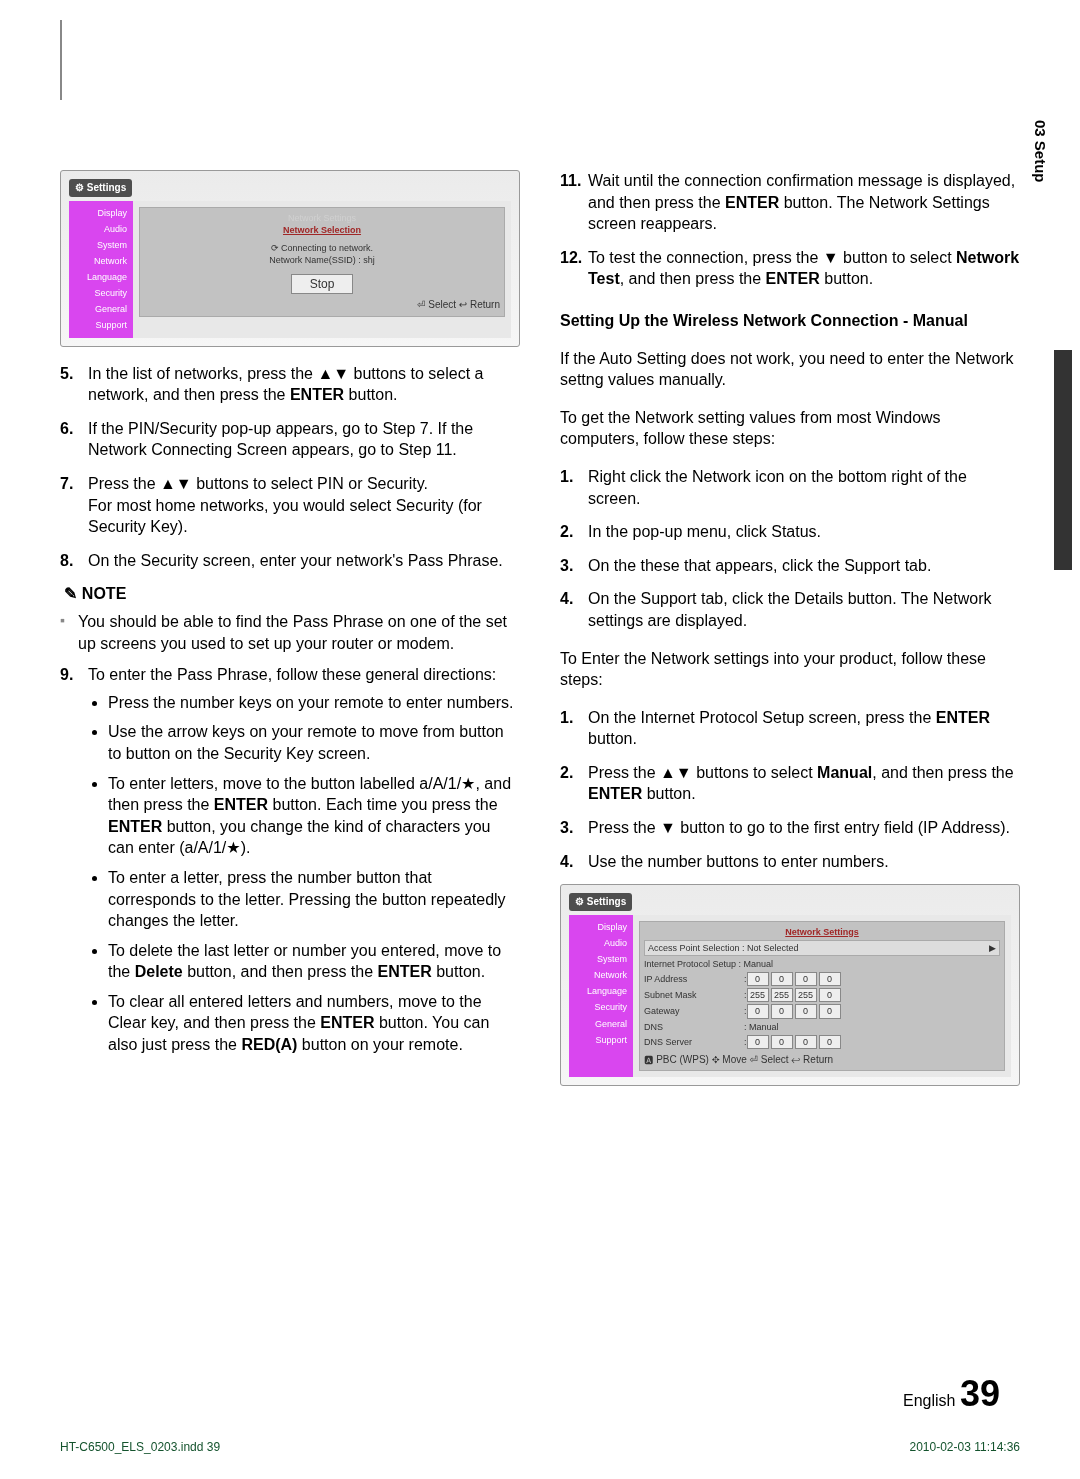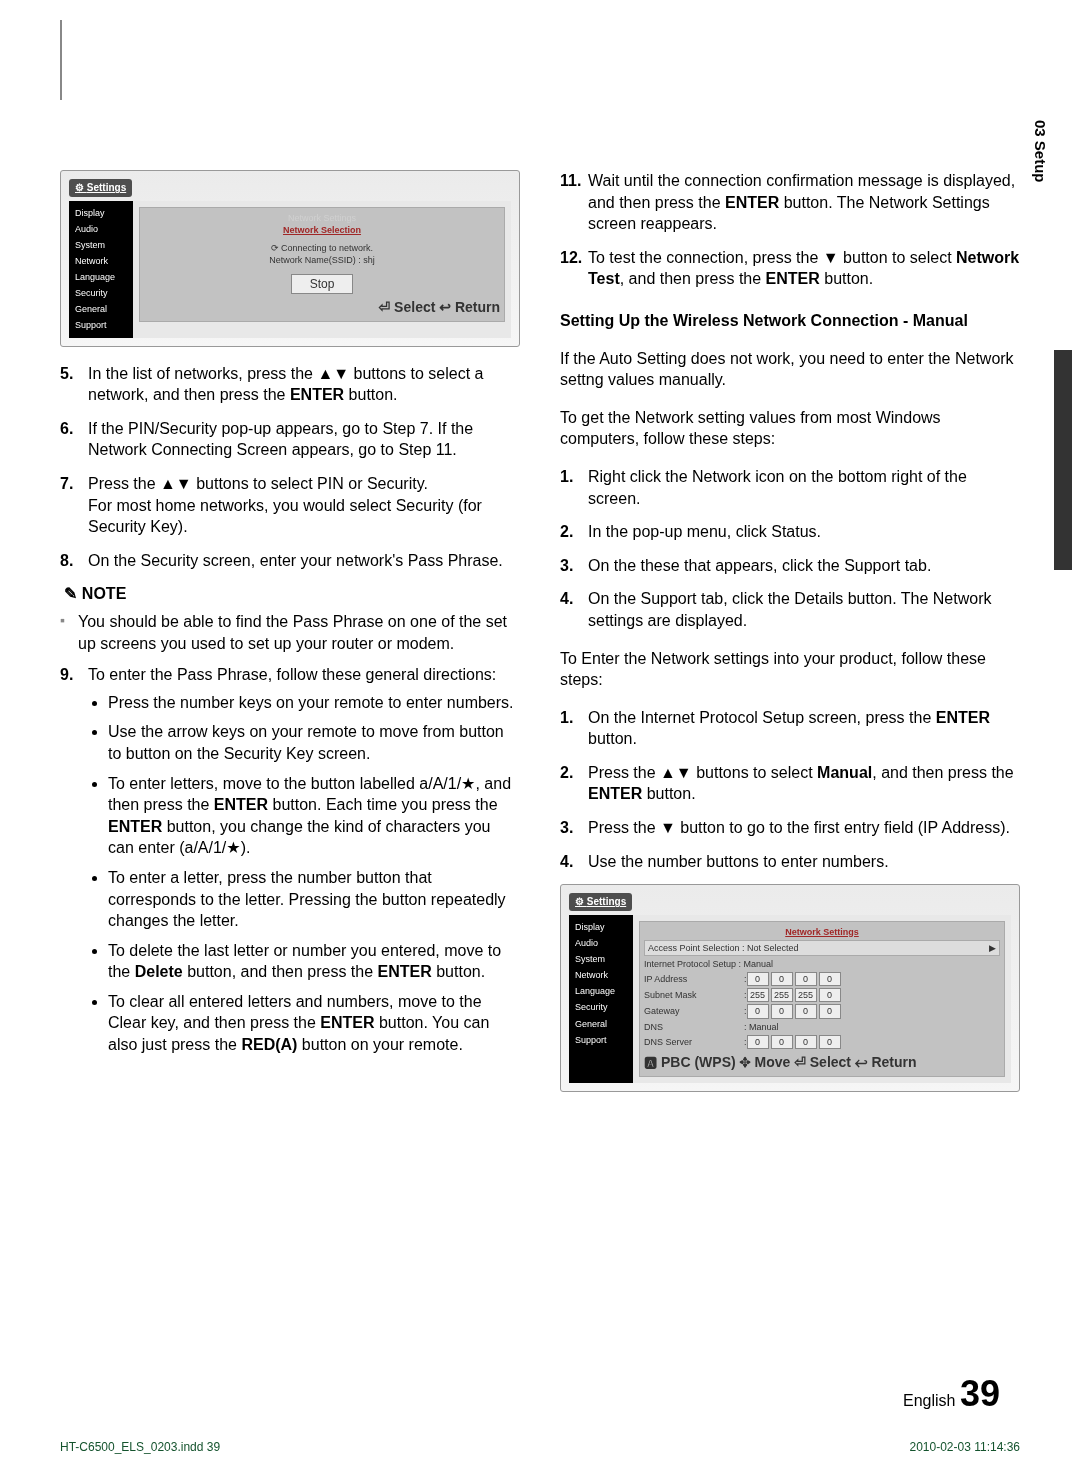"Settings" .screenshot .ss-title { text-decoration: underline -> none }
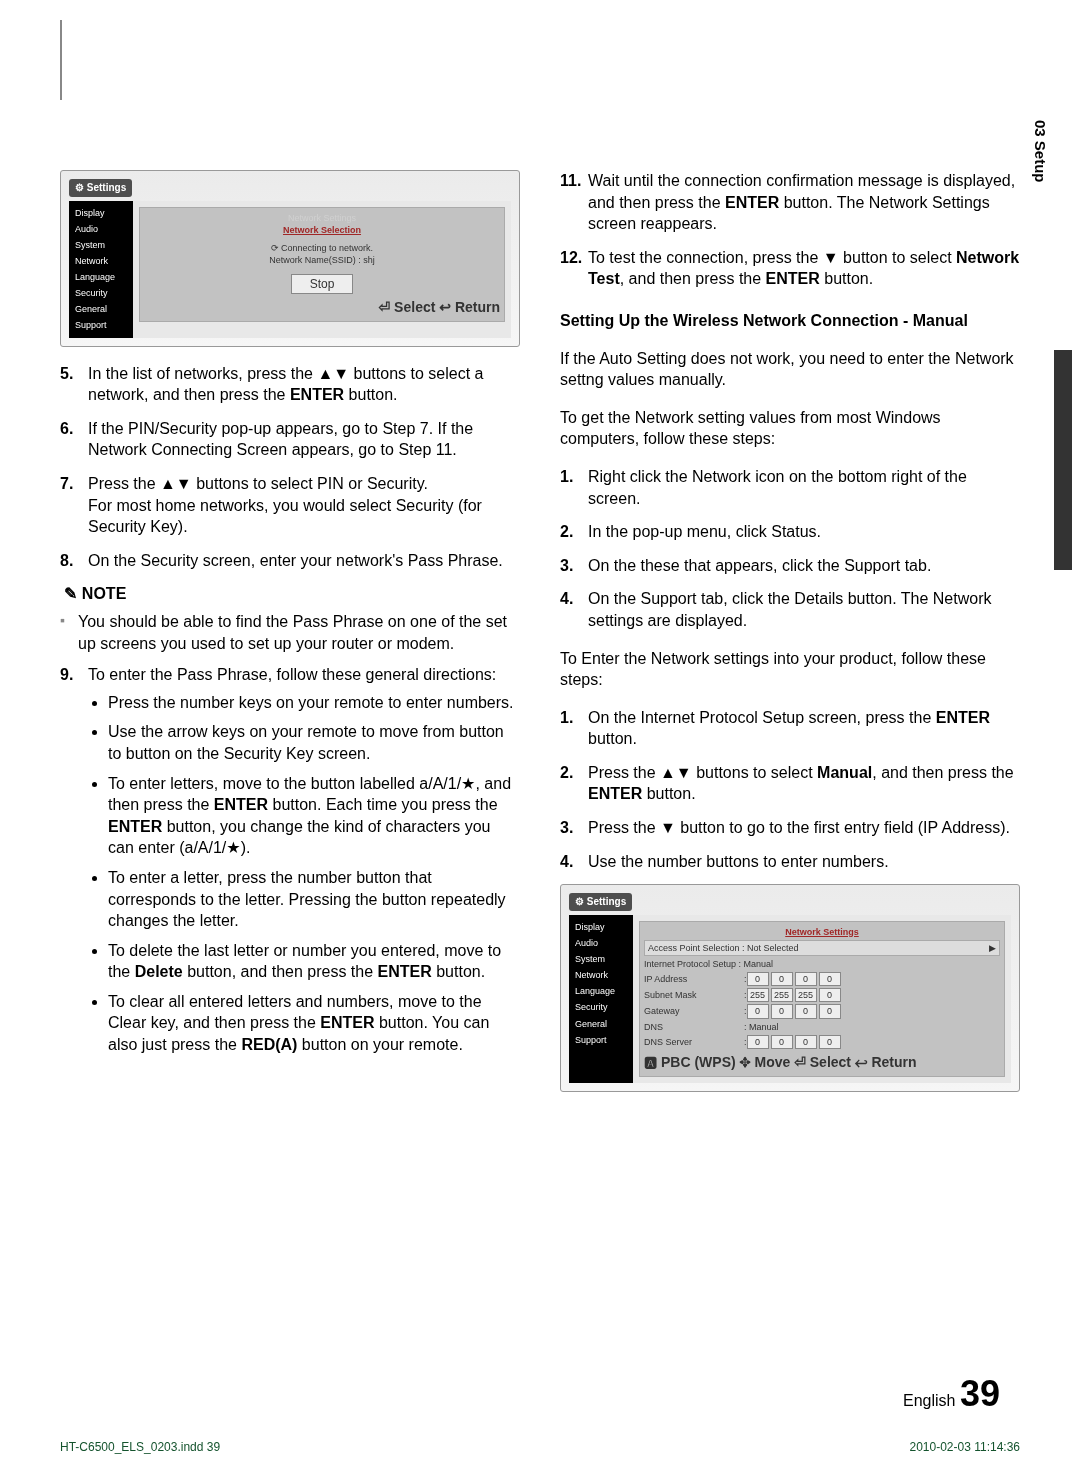"Display" .ss-side { background: #000000 -> #d946ef; text-align: none -> right }
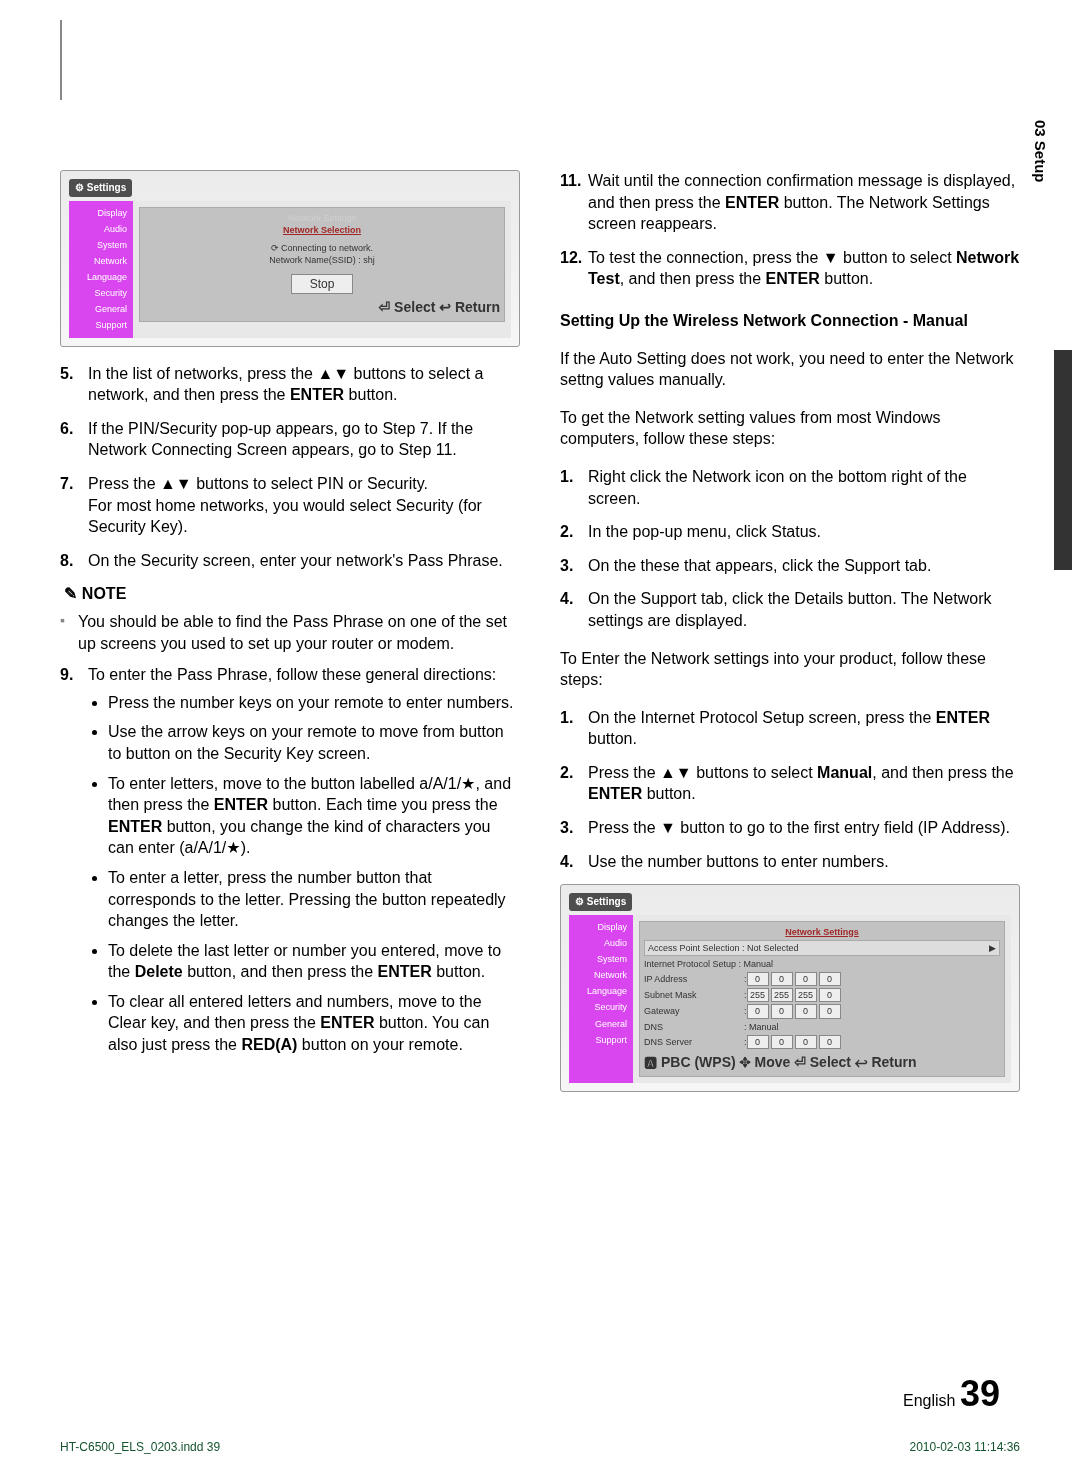"⏎ Select ↩ Return" .dlg-footer { font-size: 14px -> 10px; font-weight: bold -> none }
